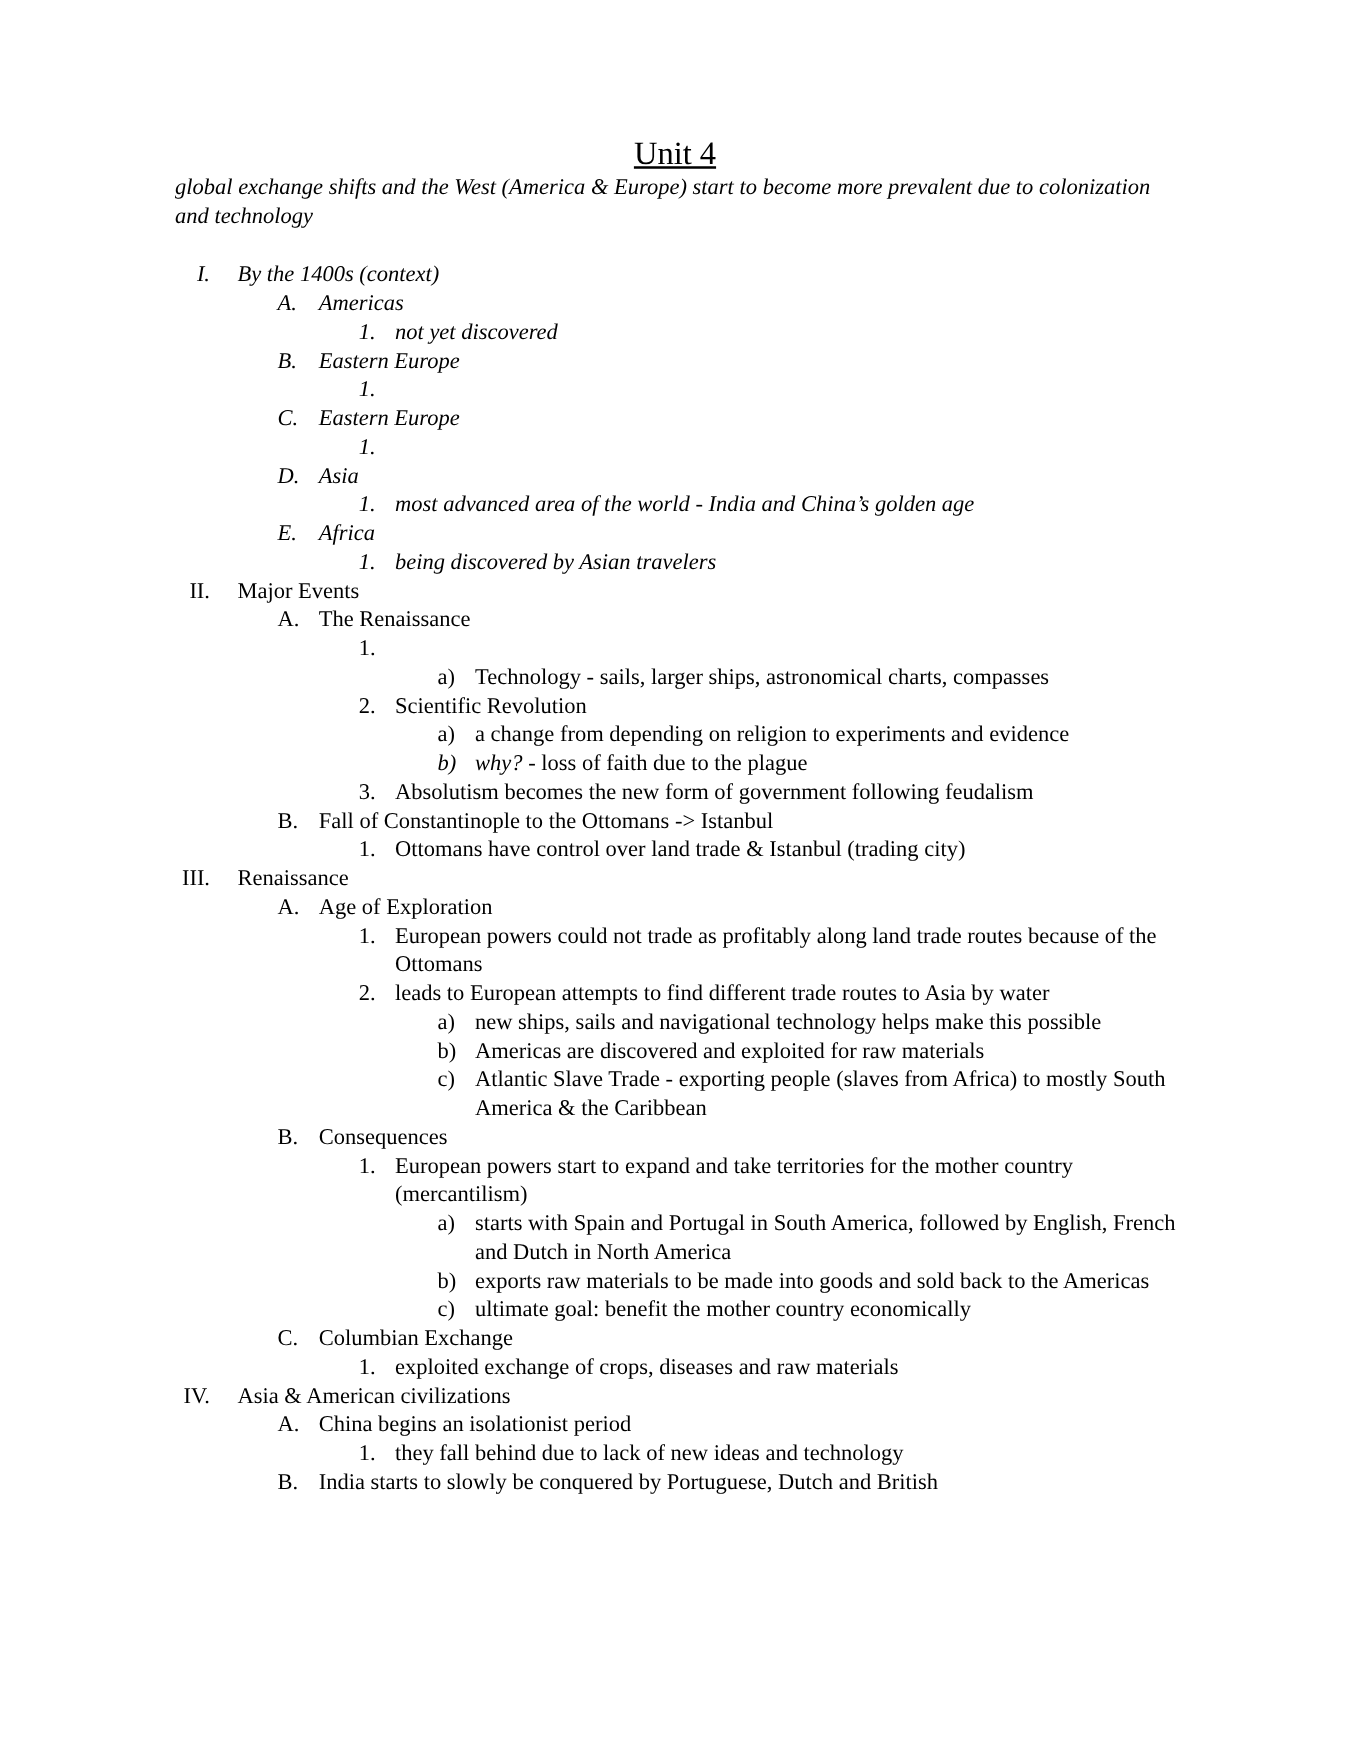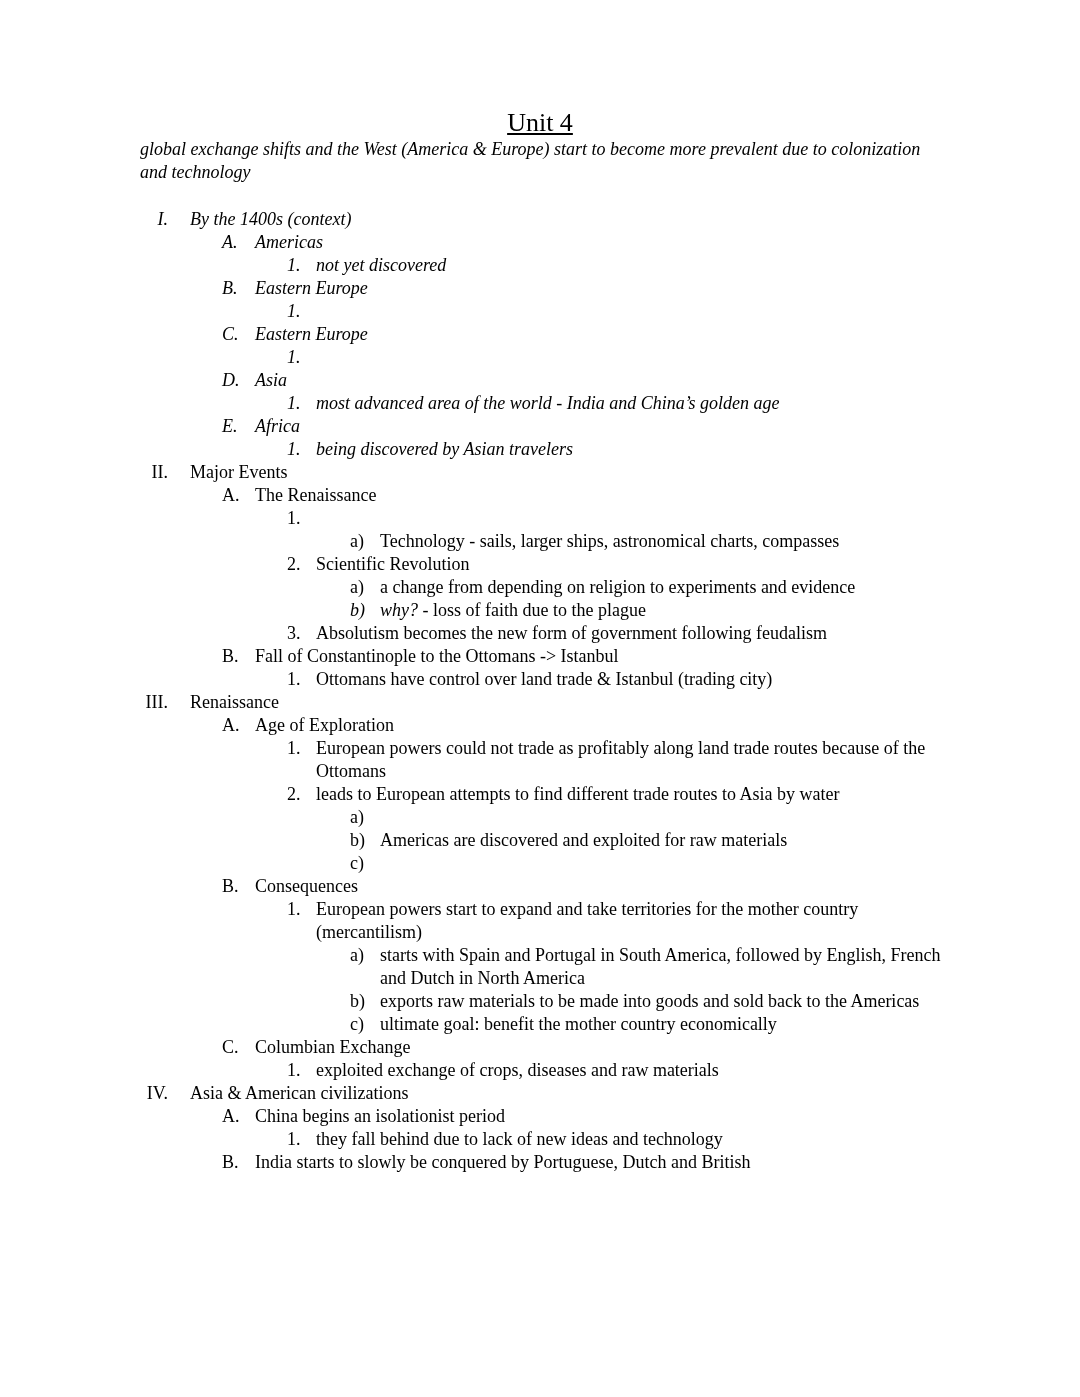"new ships, sails and navigational" span.text { html: none -> <span>new ships, sails and navigational technology helps make this possible</span> }
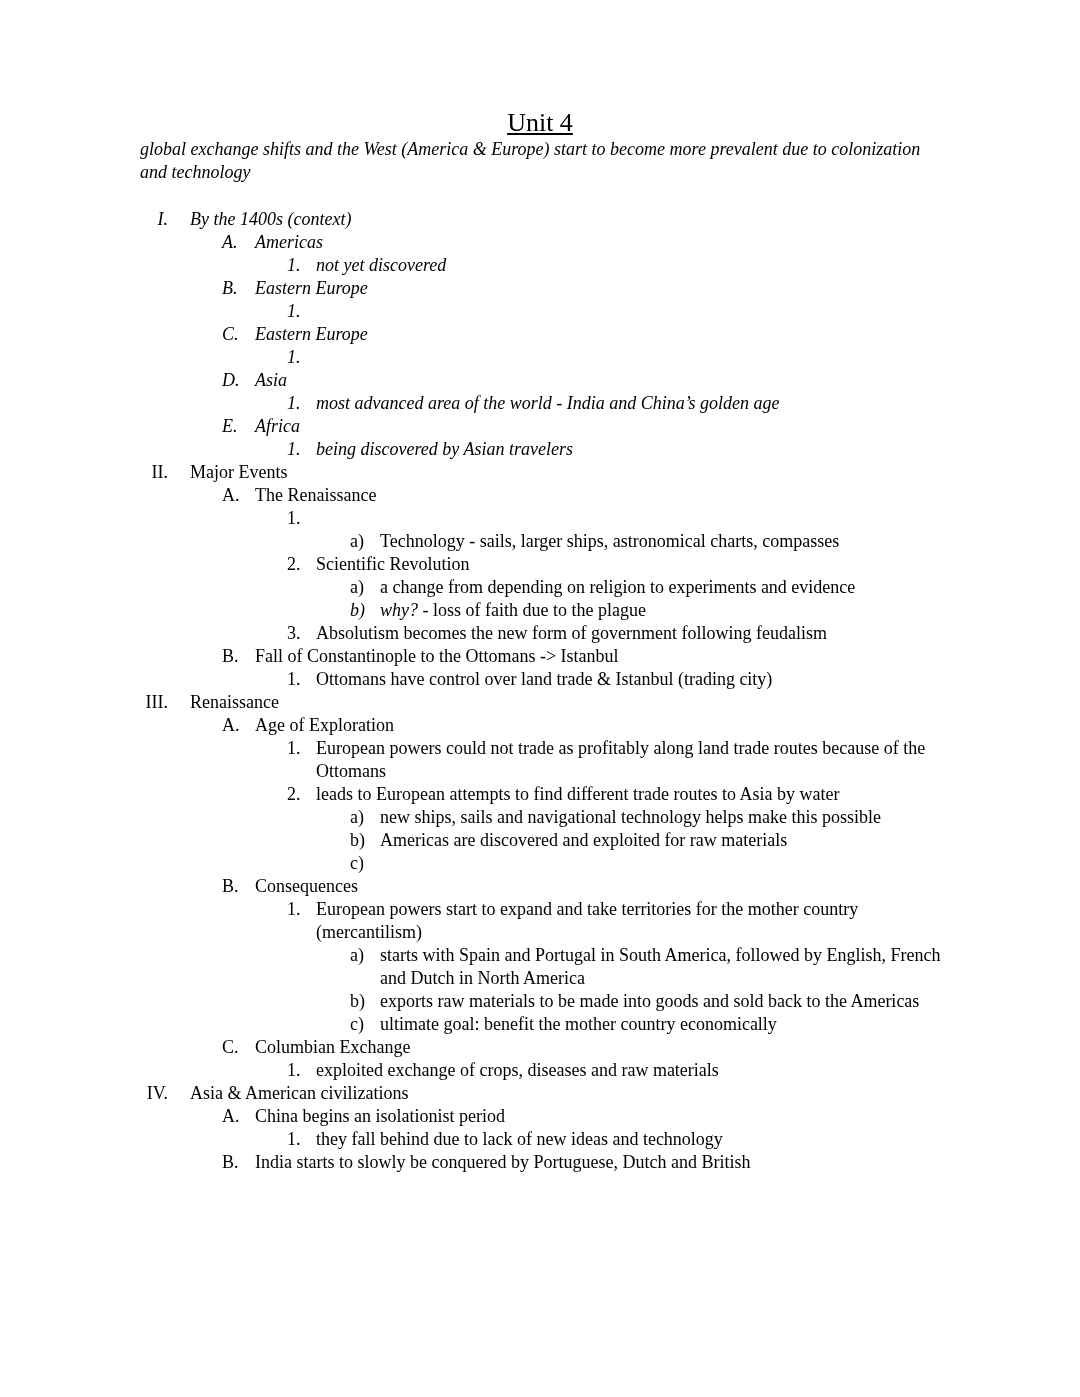"Atlantic Slave Trade - exporting" span.text { html: none -> <span>Atlantic Slave Trade - exporting people (slaves from Africa) to mostly South America &amp; the Caribbean</span> }
